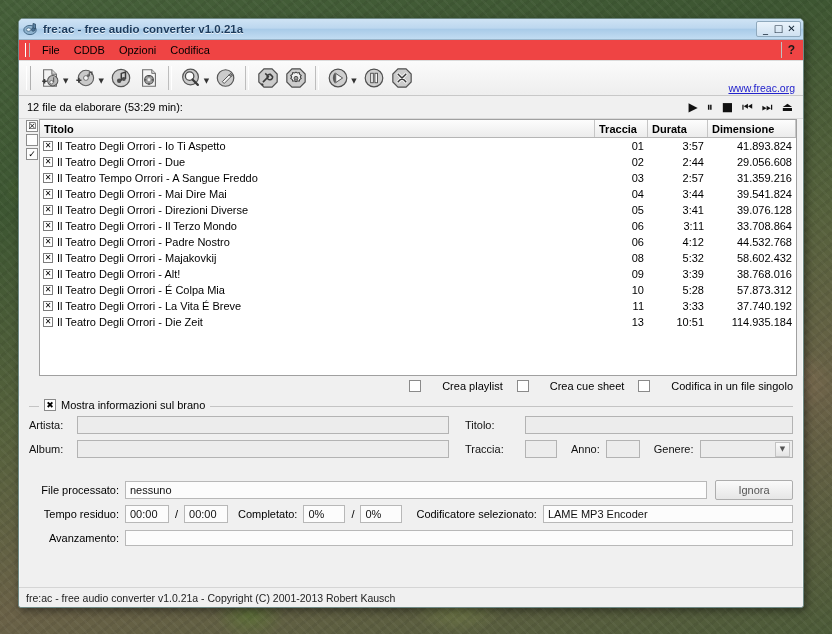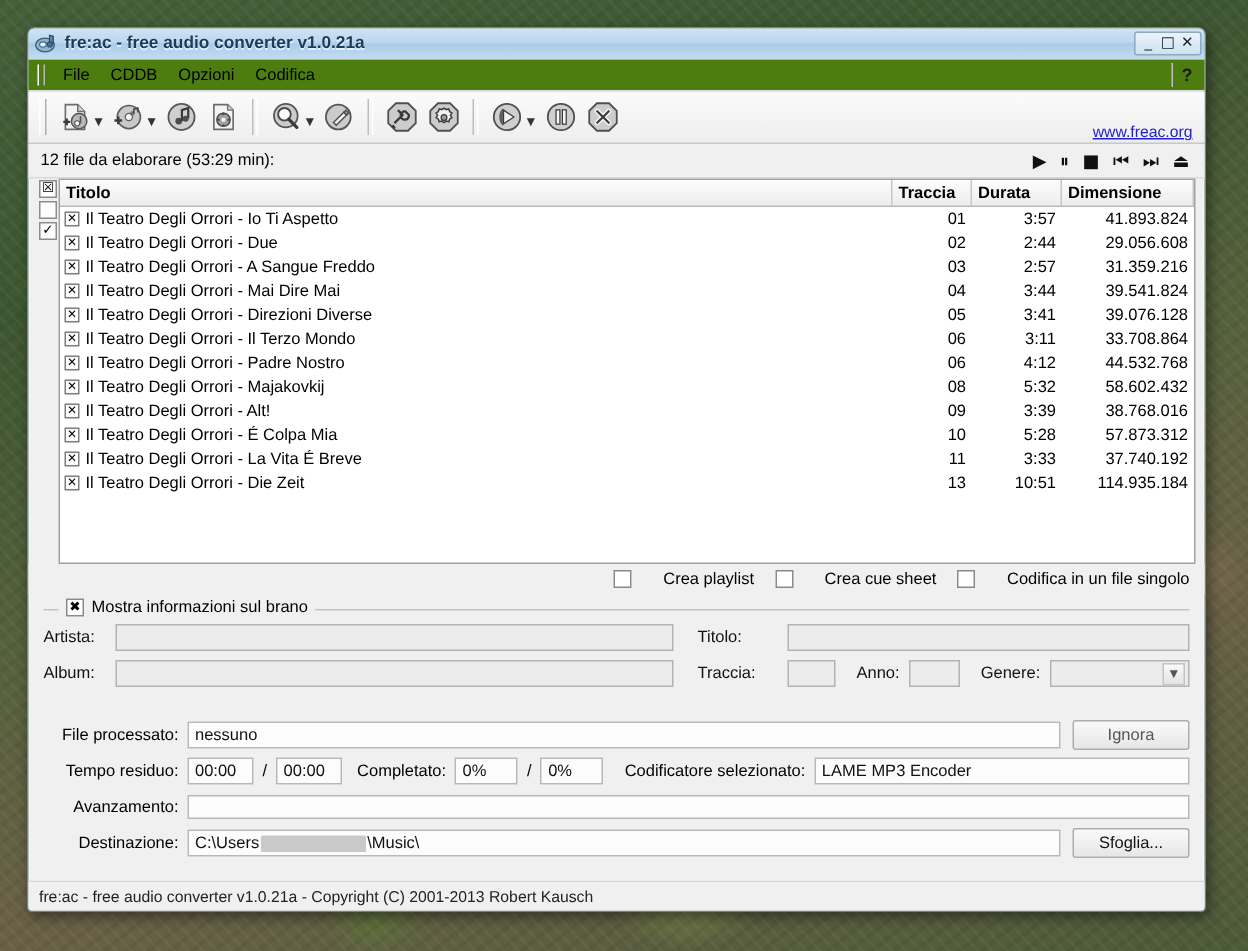"File" .menubar { background: #4d7c0f -> #ef4444 }
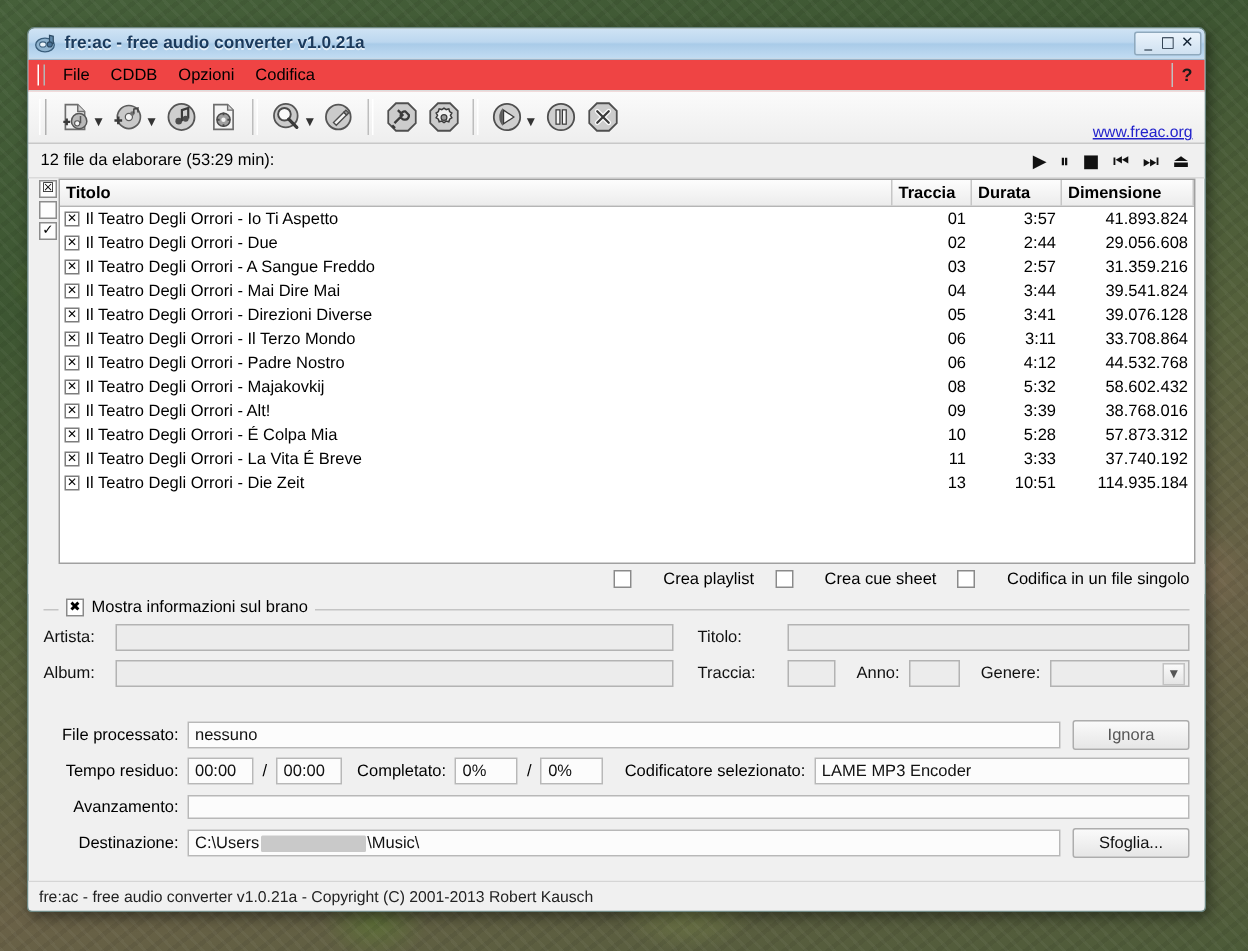"Il Teatro Degli Orrori - A" span { text: Degli -> Tempo }
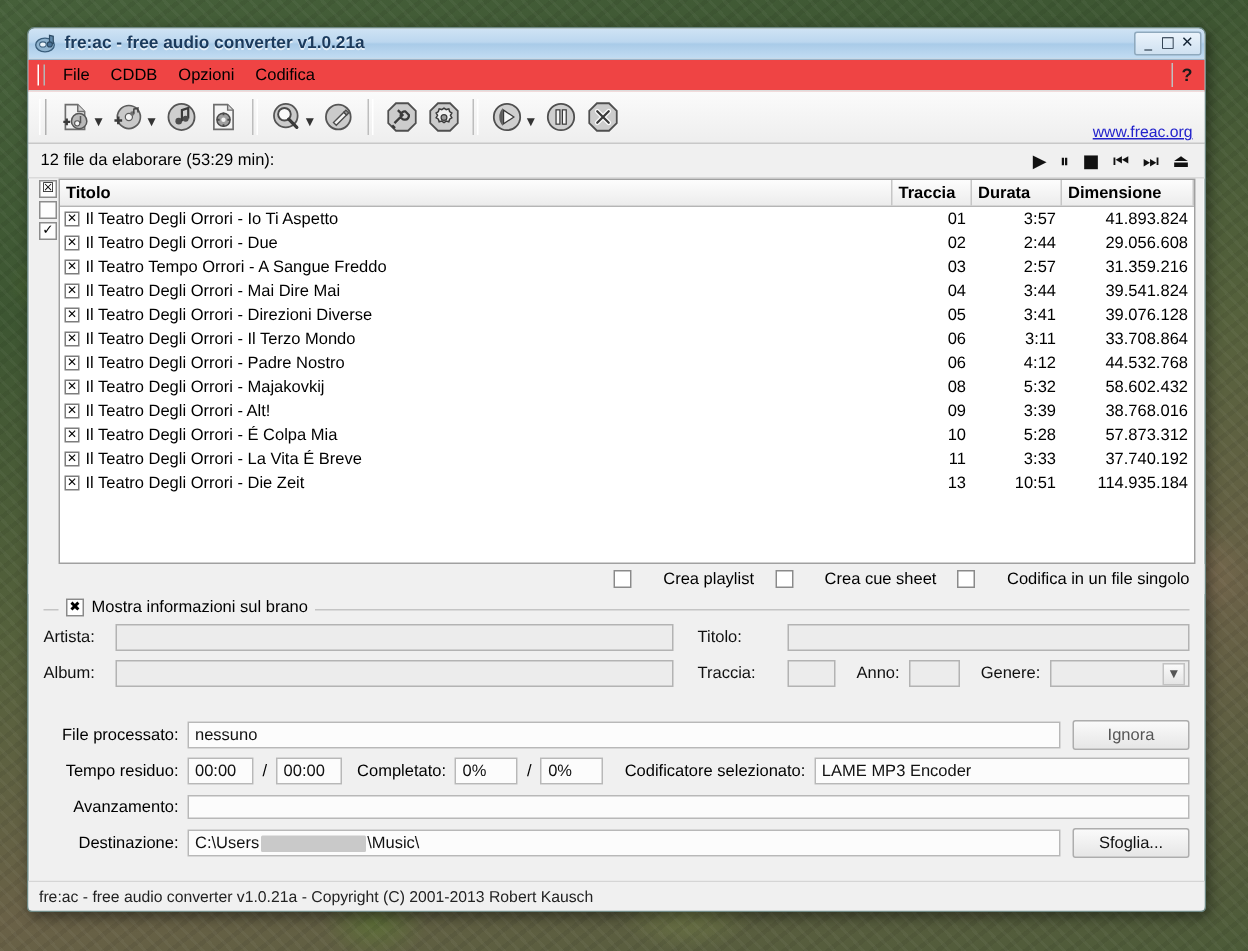"Destinazione:" div.brow { html: <div> <span>Destinazione:</span> <span> <span>C:\Users</span> <span></span> <span>\Music\</span> </span> <span>Sfoglia...</span> </div> -> none }
